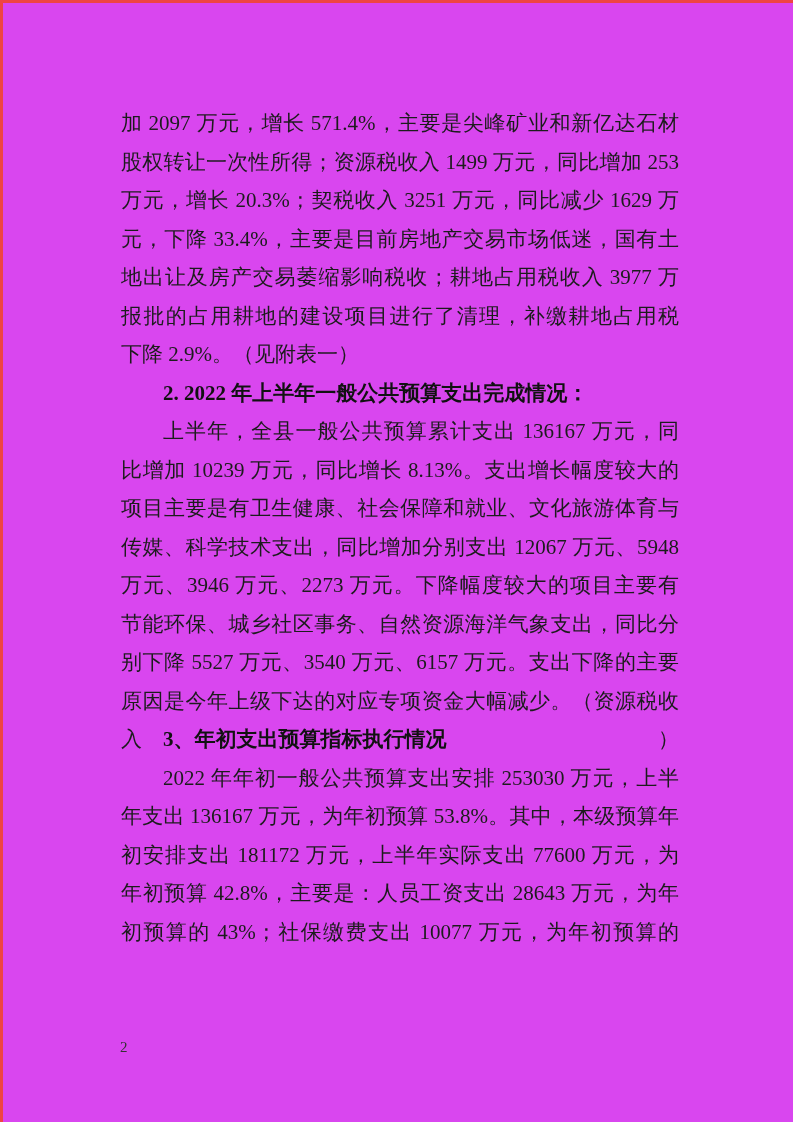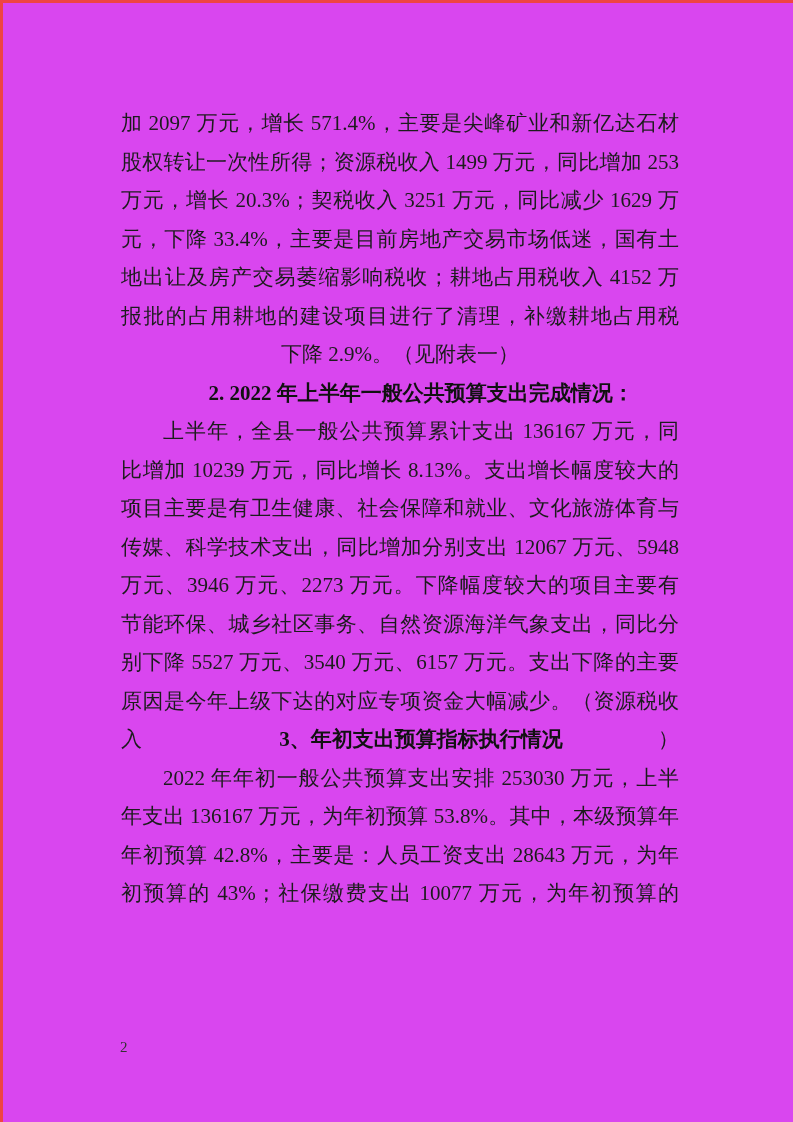"地出让及房产交易萎缩影响税收；耕地占用税收入 4152 万" div.line { text: 4152 -> 3977 }
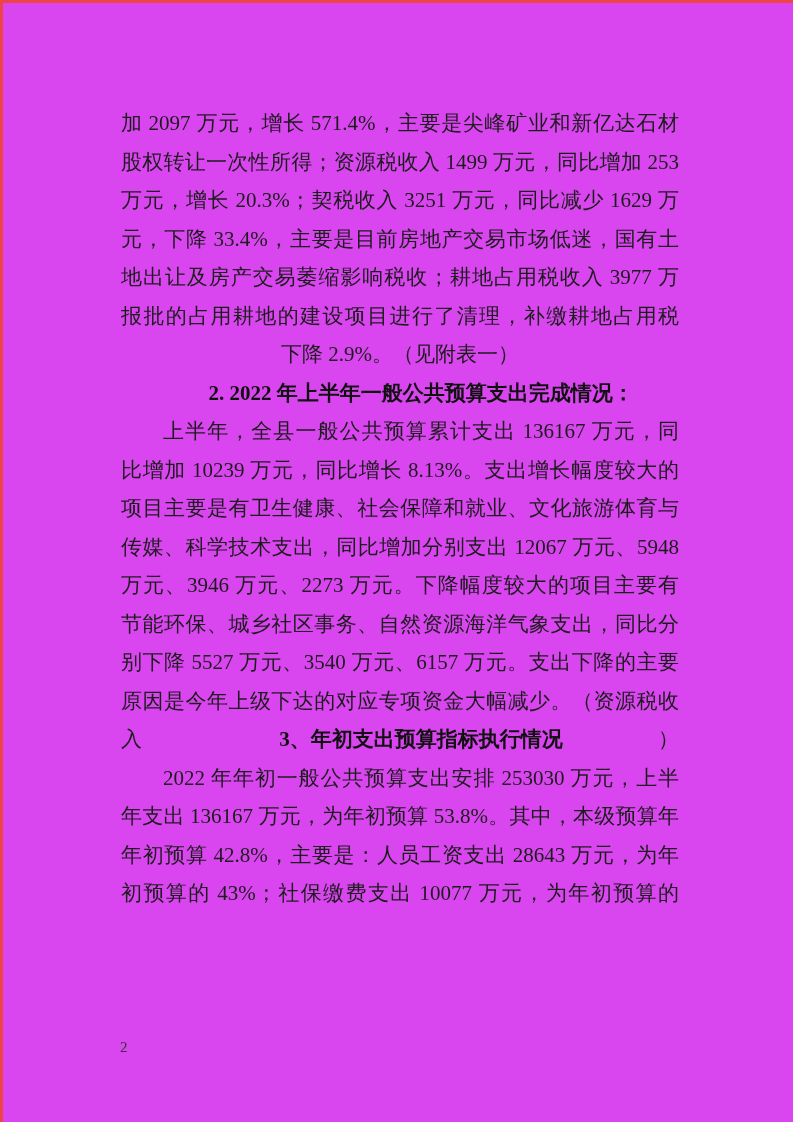"下降 2.9%。（见附表一）" .line { text-align: center -> left }
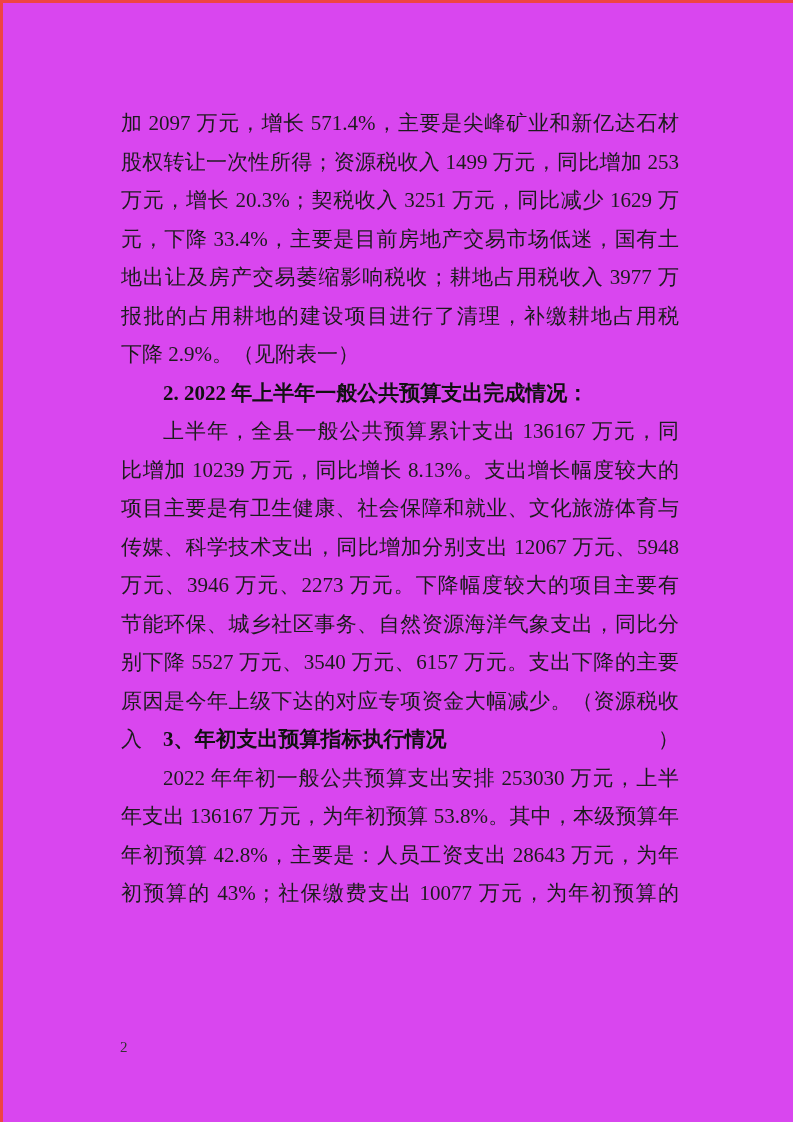"初安排支出 181172 万元，上半年实际支出 77600 万元，为" div.line { html: none -> <div>初安排支出 181172 万元，上半年实际支出 77600 万元，为</div> }
